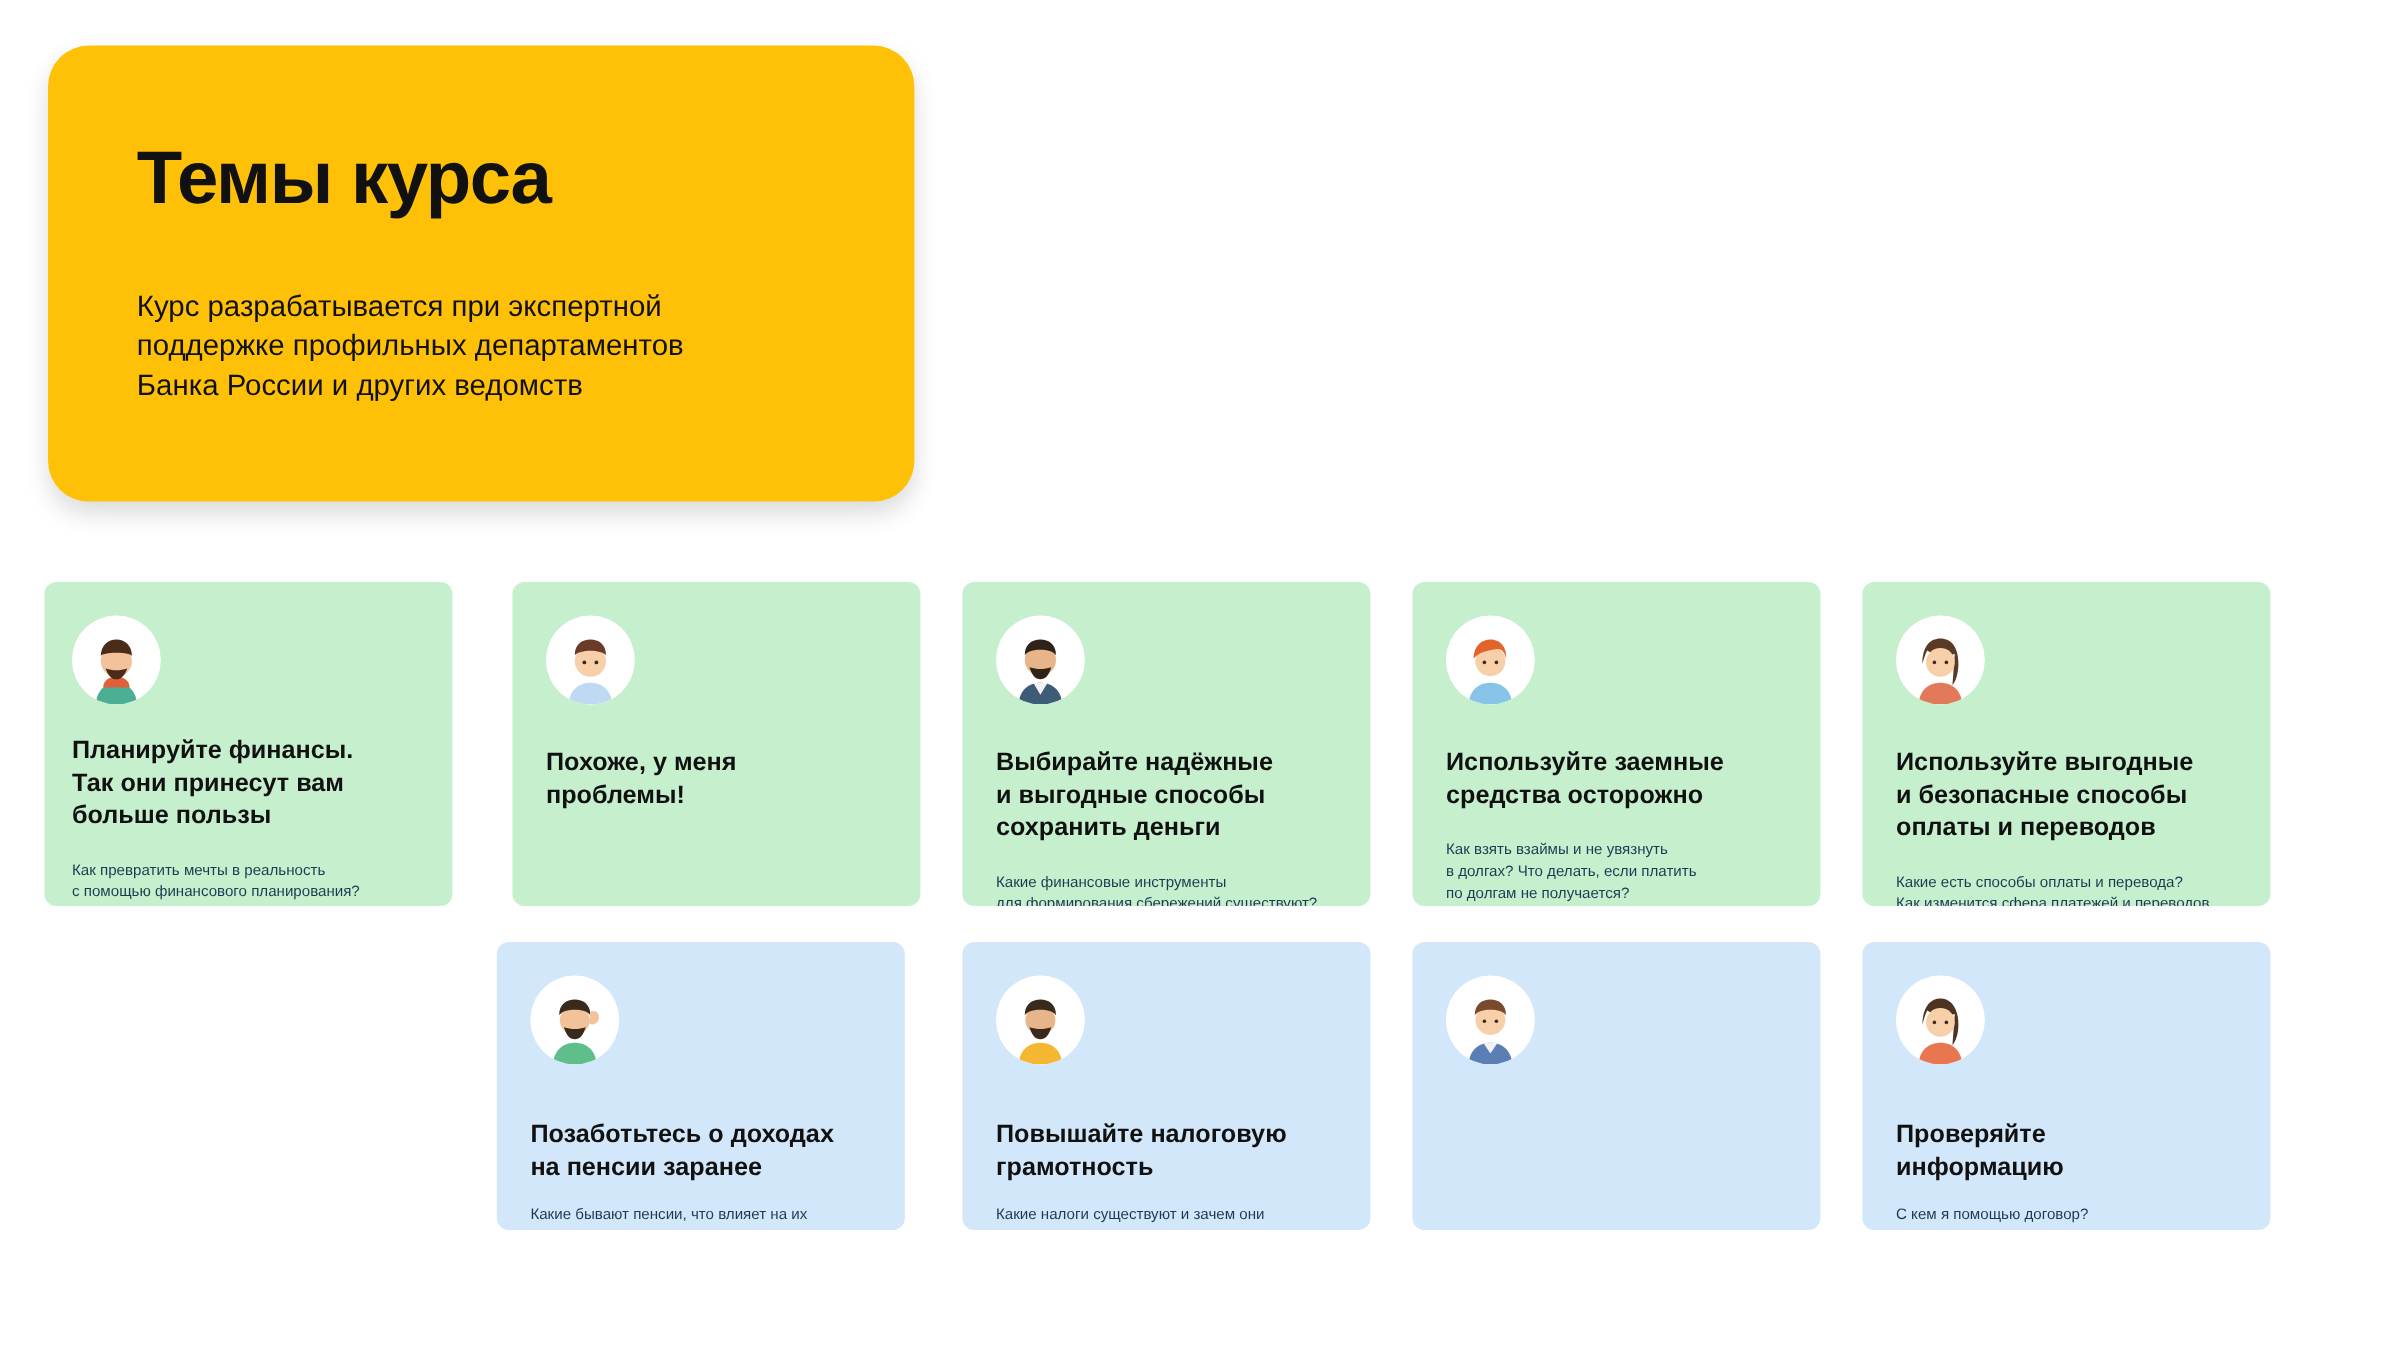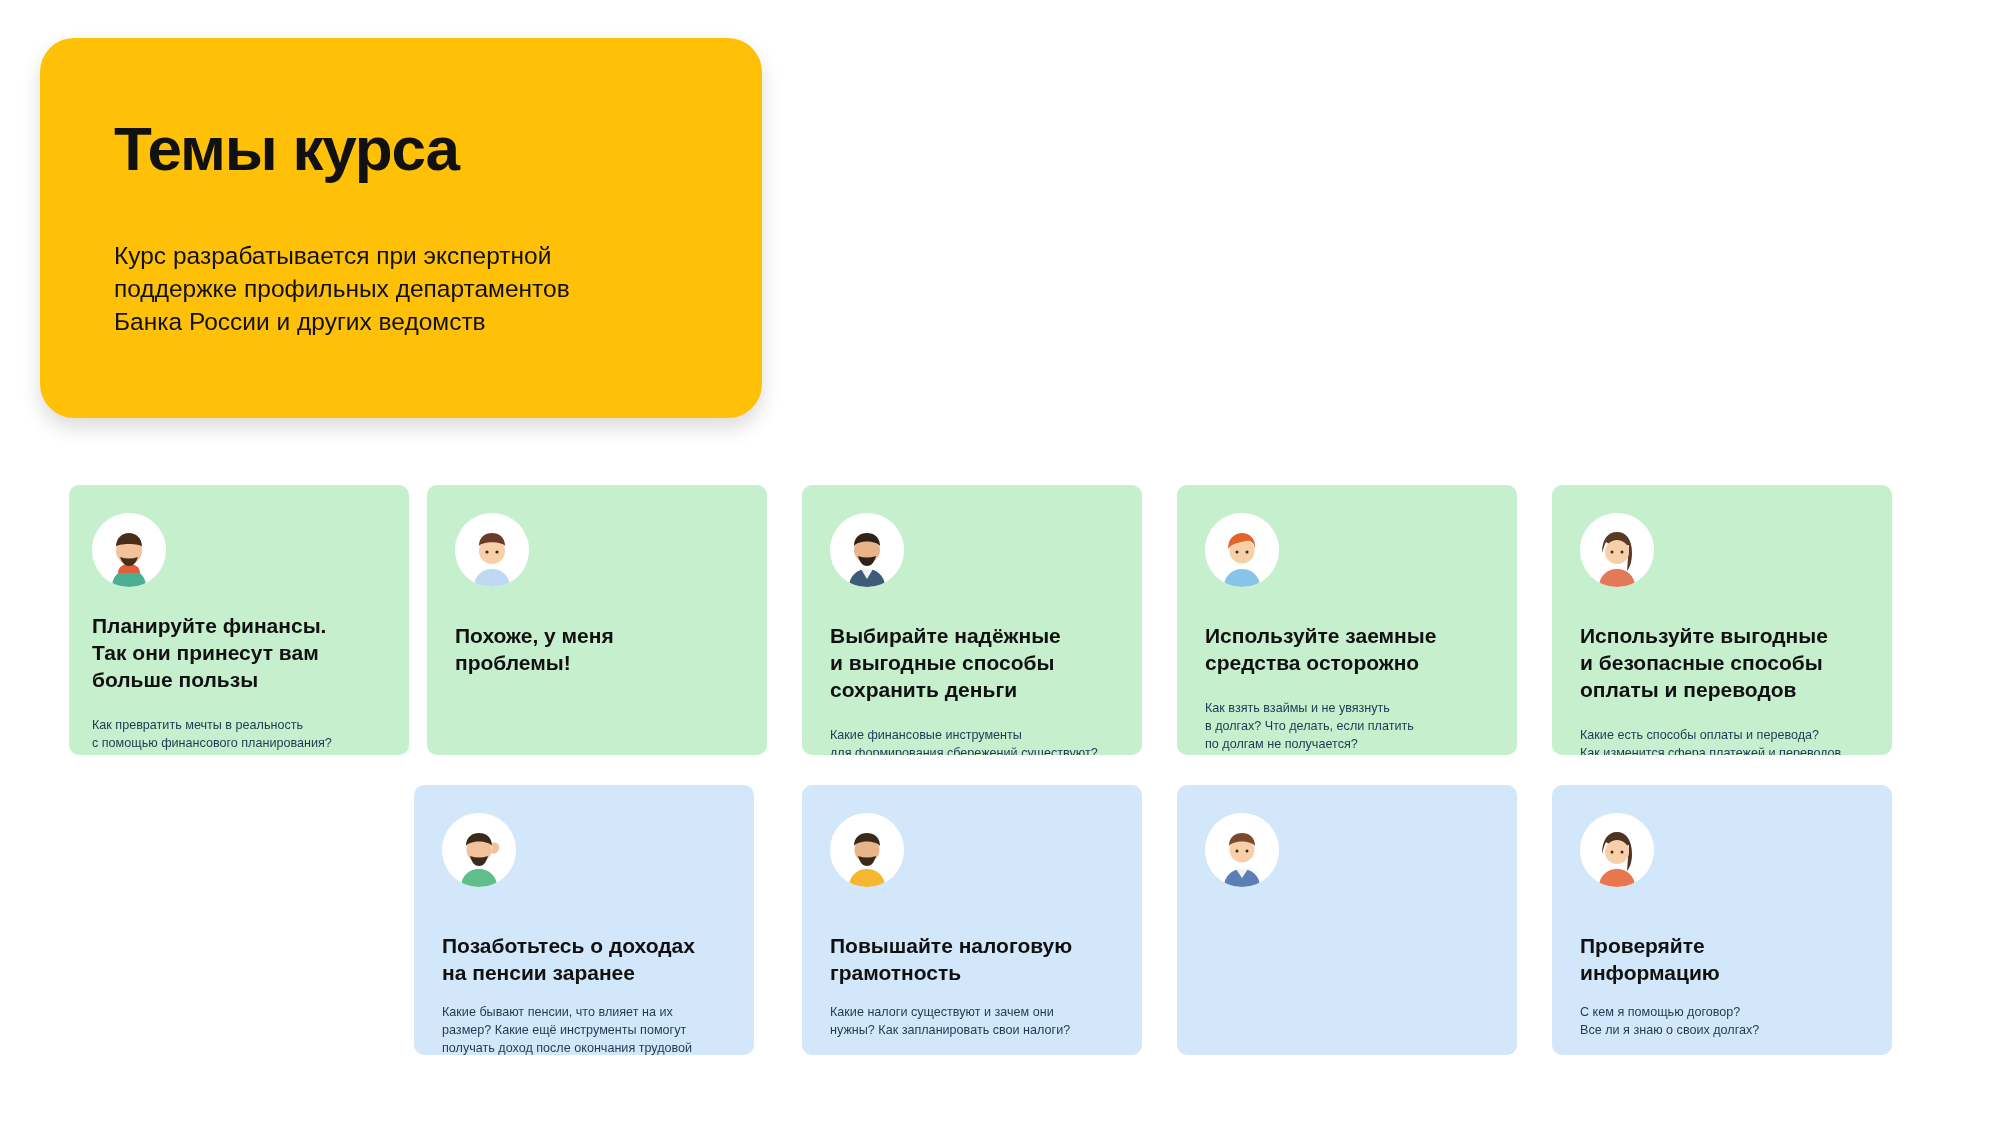"Планируйте финансы." .r1.c1 { left: 69px -> 37px }
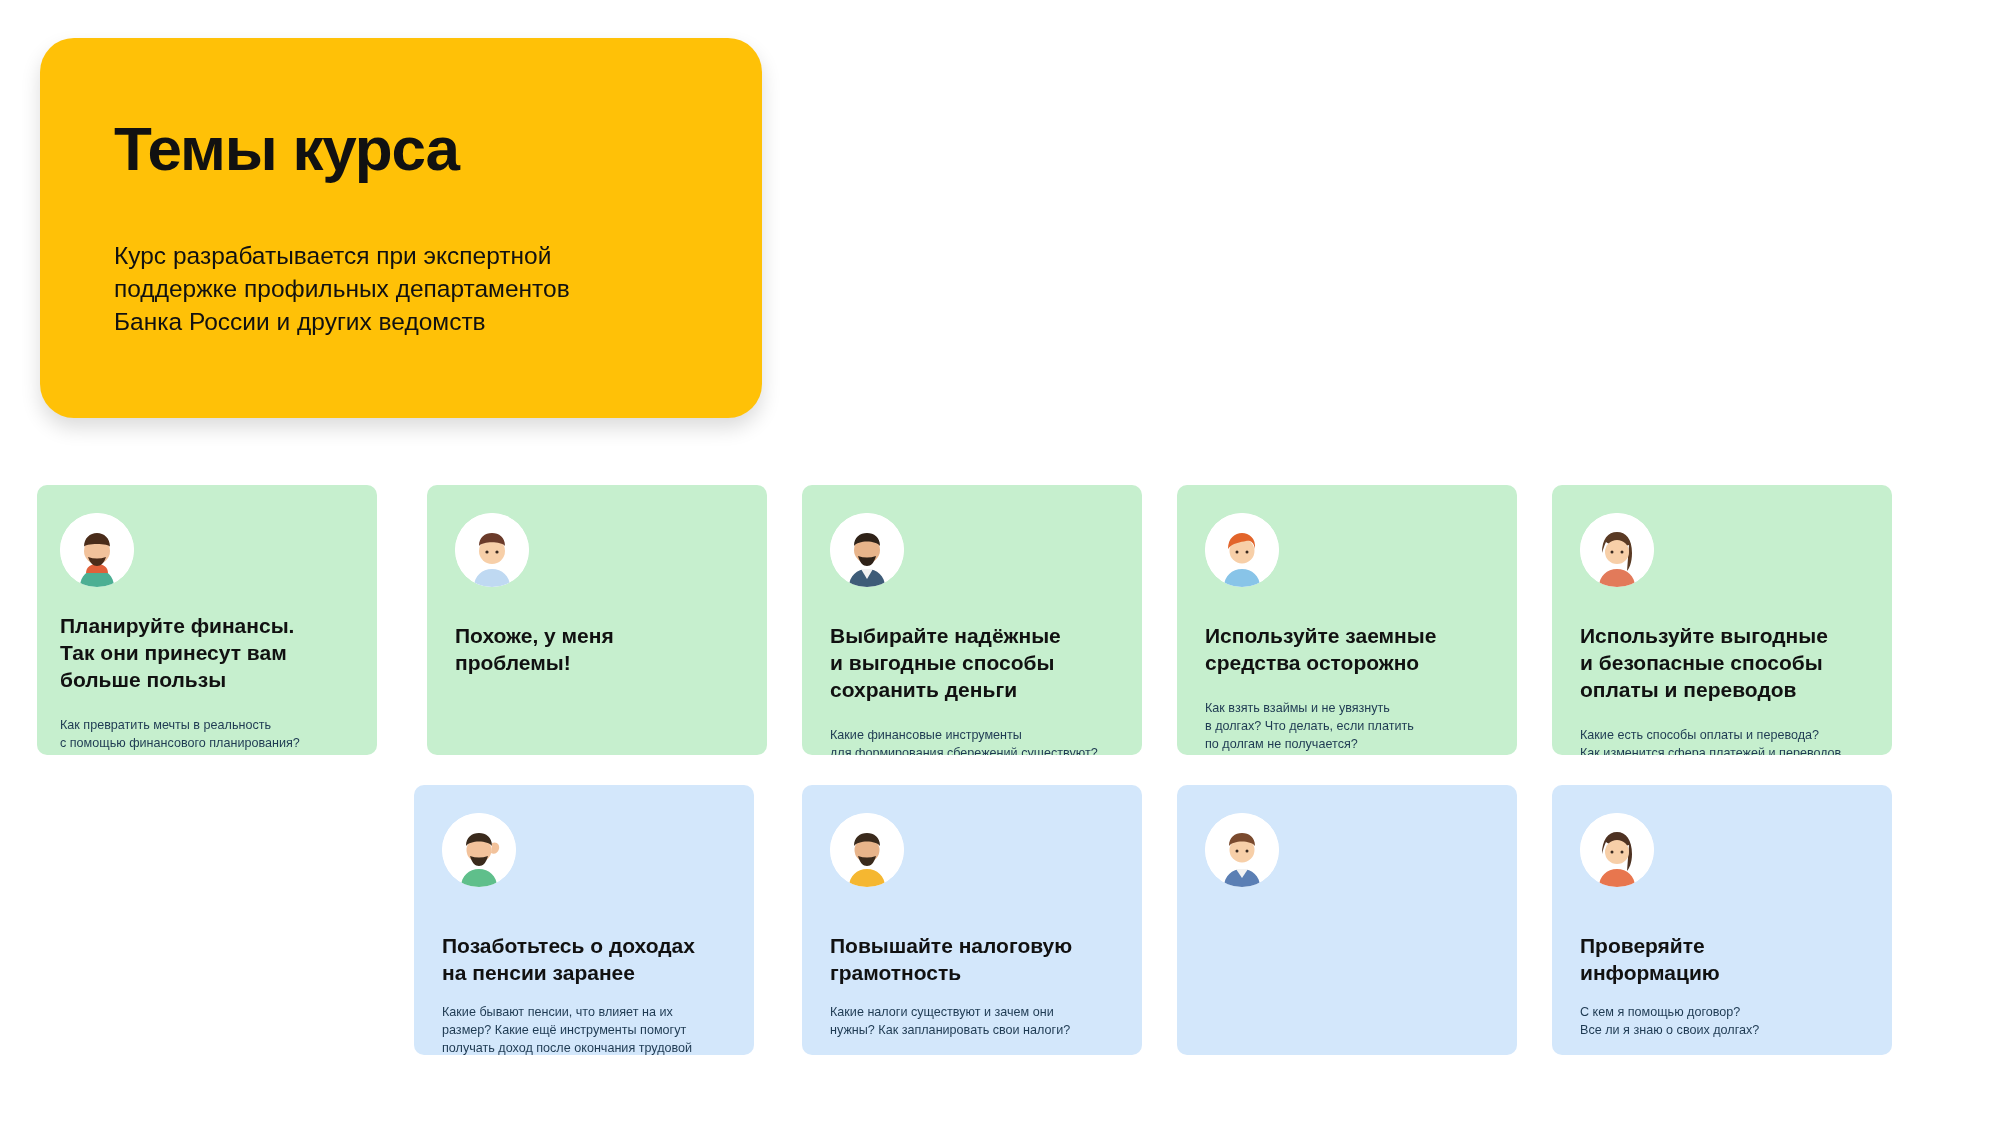"Позаботьтесь о доходах" .r2 { height: 270px -> 240px }
